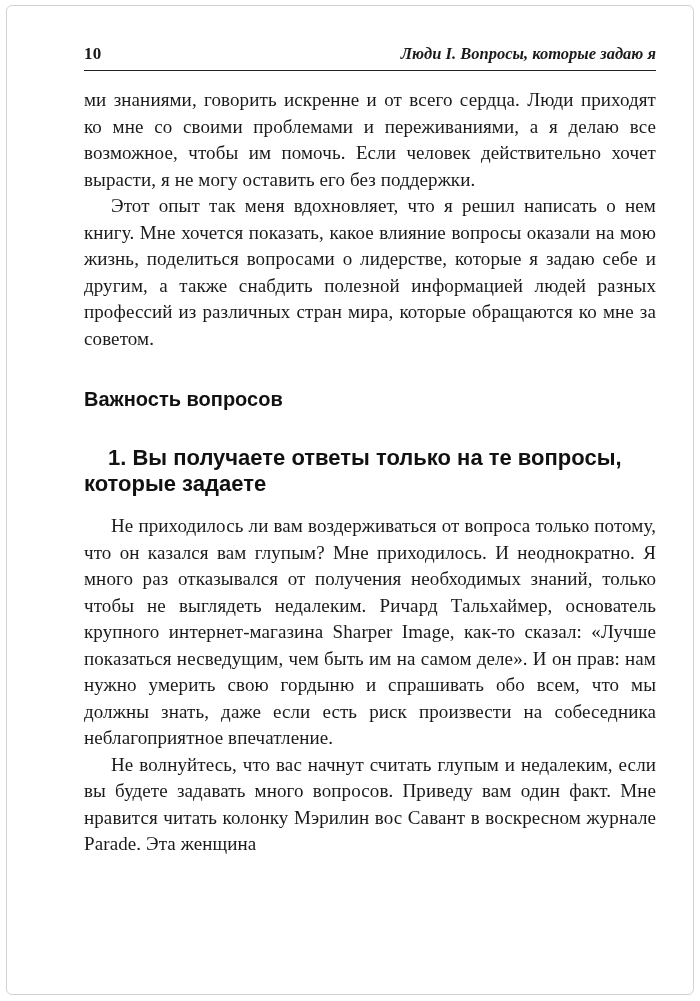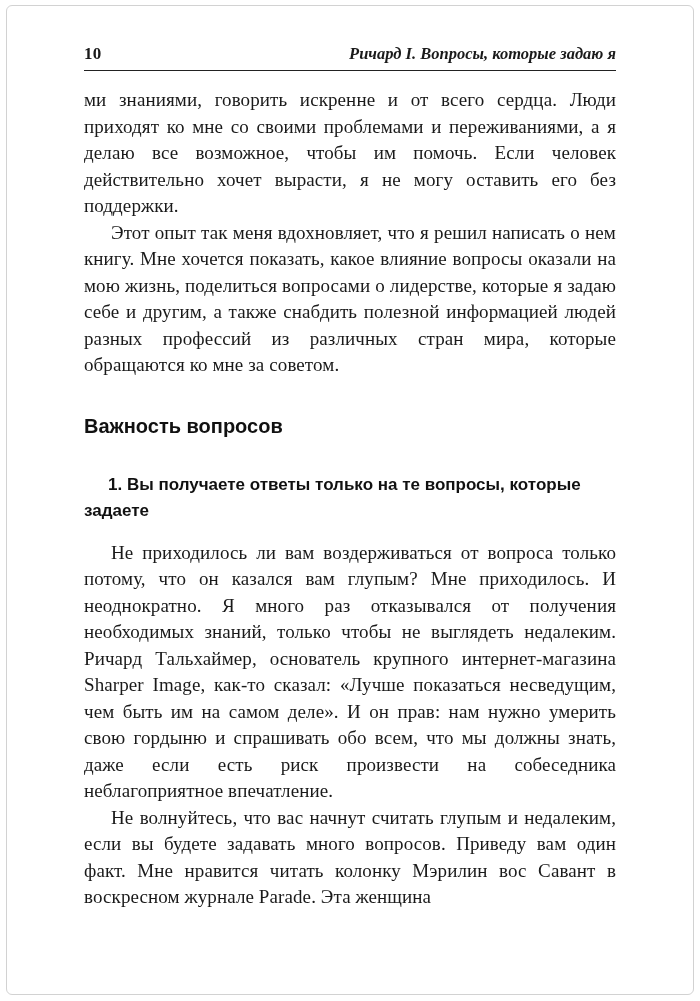"10" .page { padding: 44px 84px 36px 84px -> 44px 44px 36px 84px }
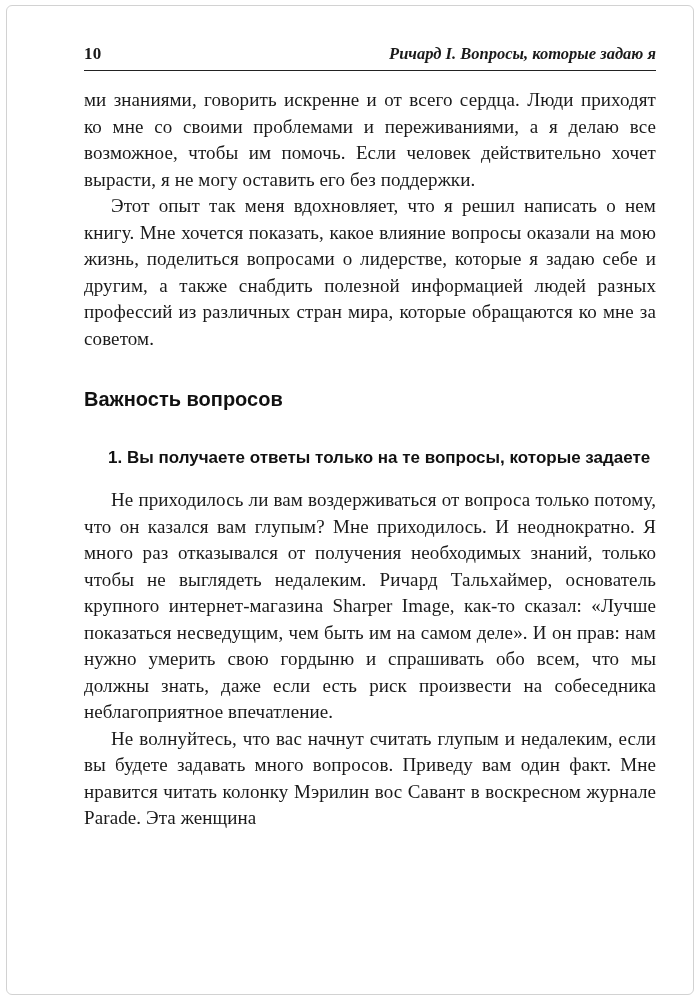"Ричард I. Вопросы, которые задаю" span.running-title { text: Ричард -> Люди }
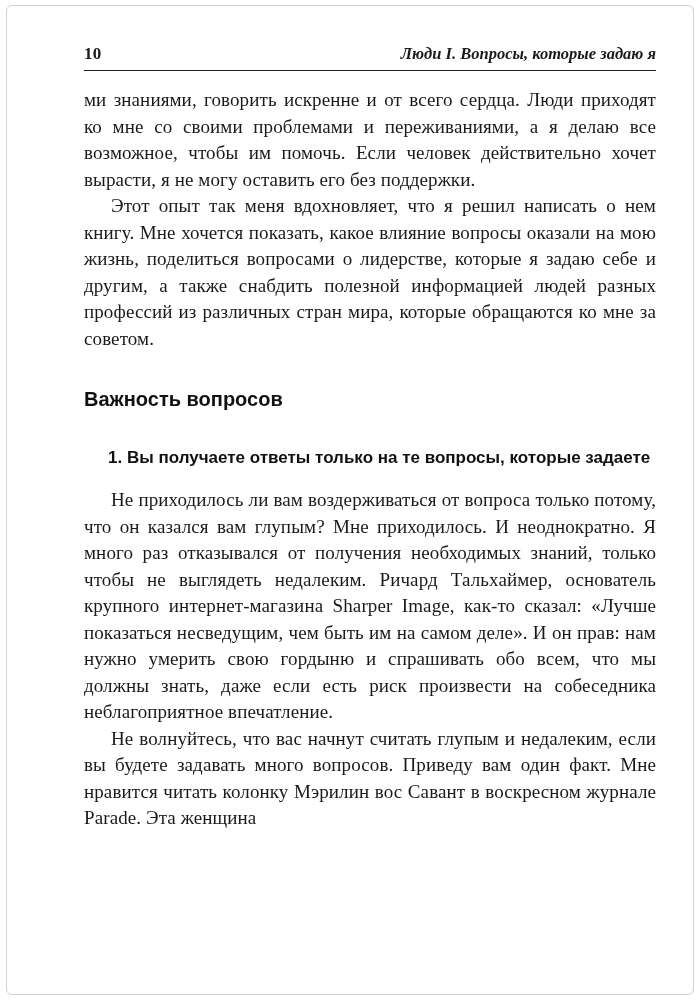"1. Вы получаете ответы только" .subsection-heading { font-size: 17px -> 22px }
